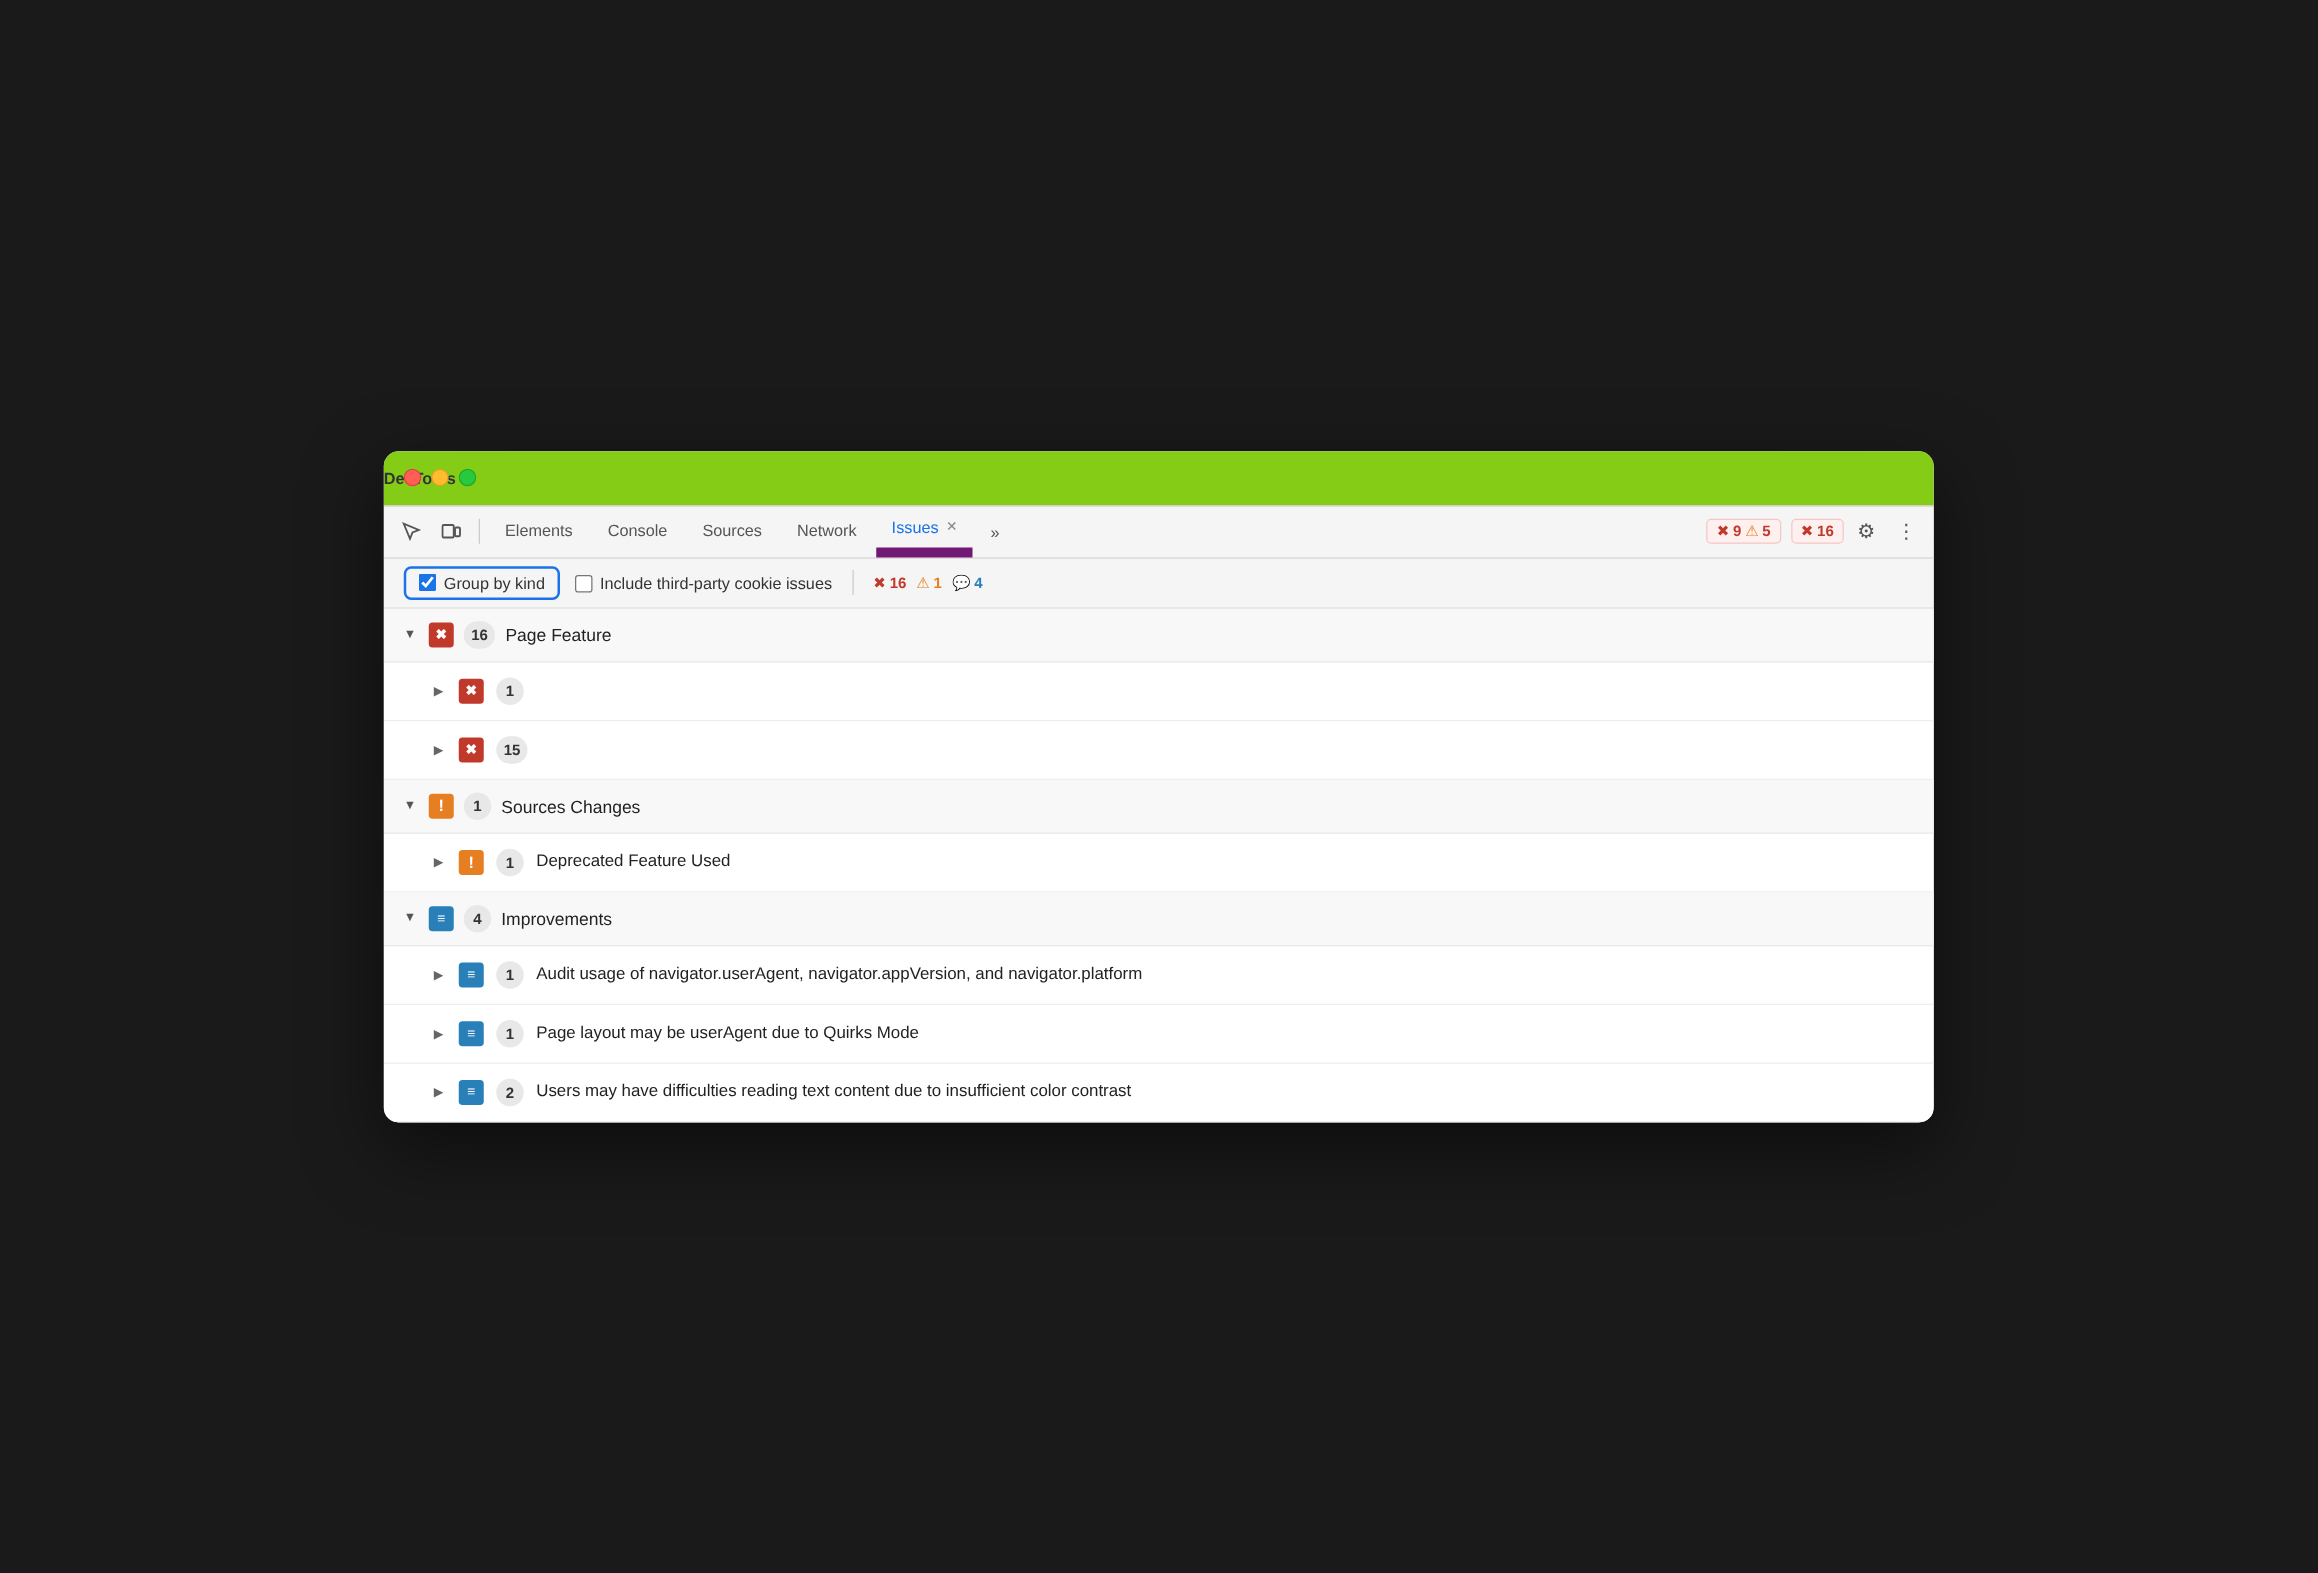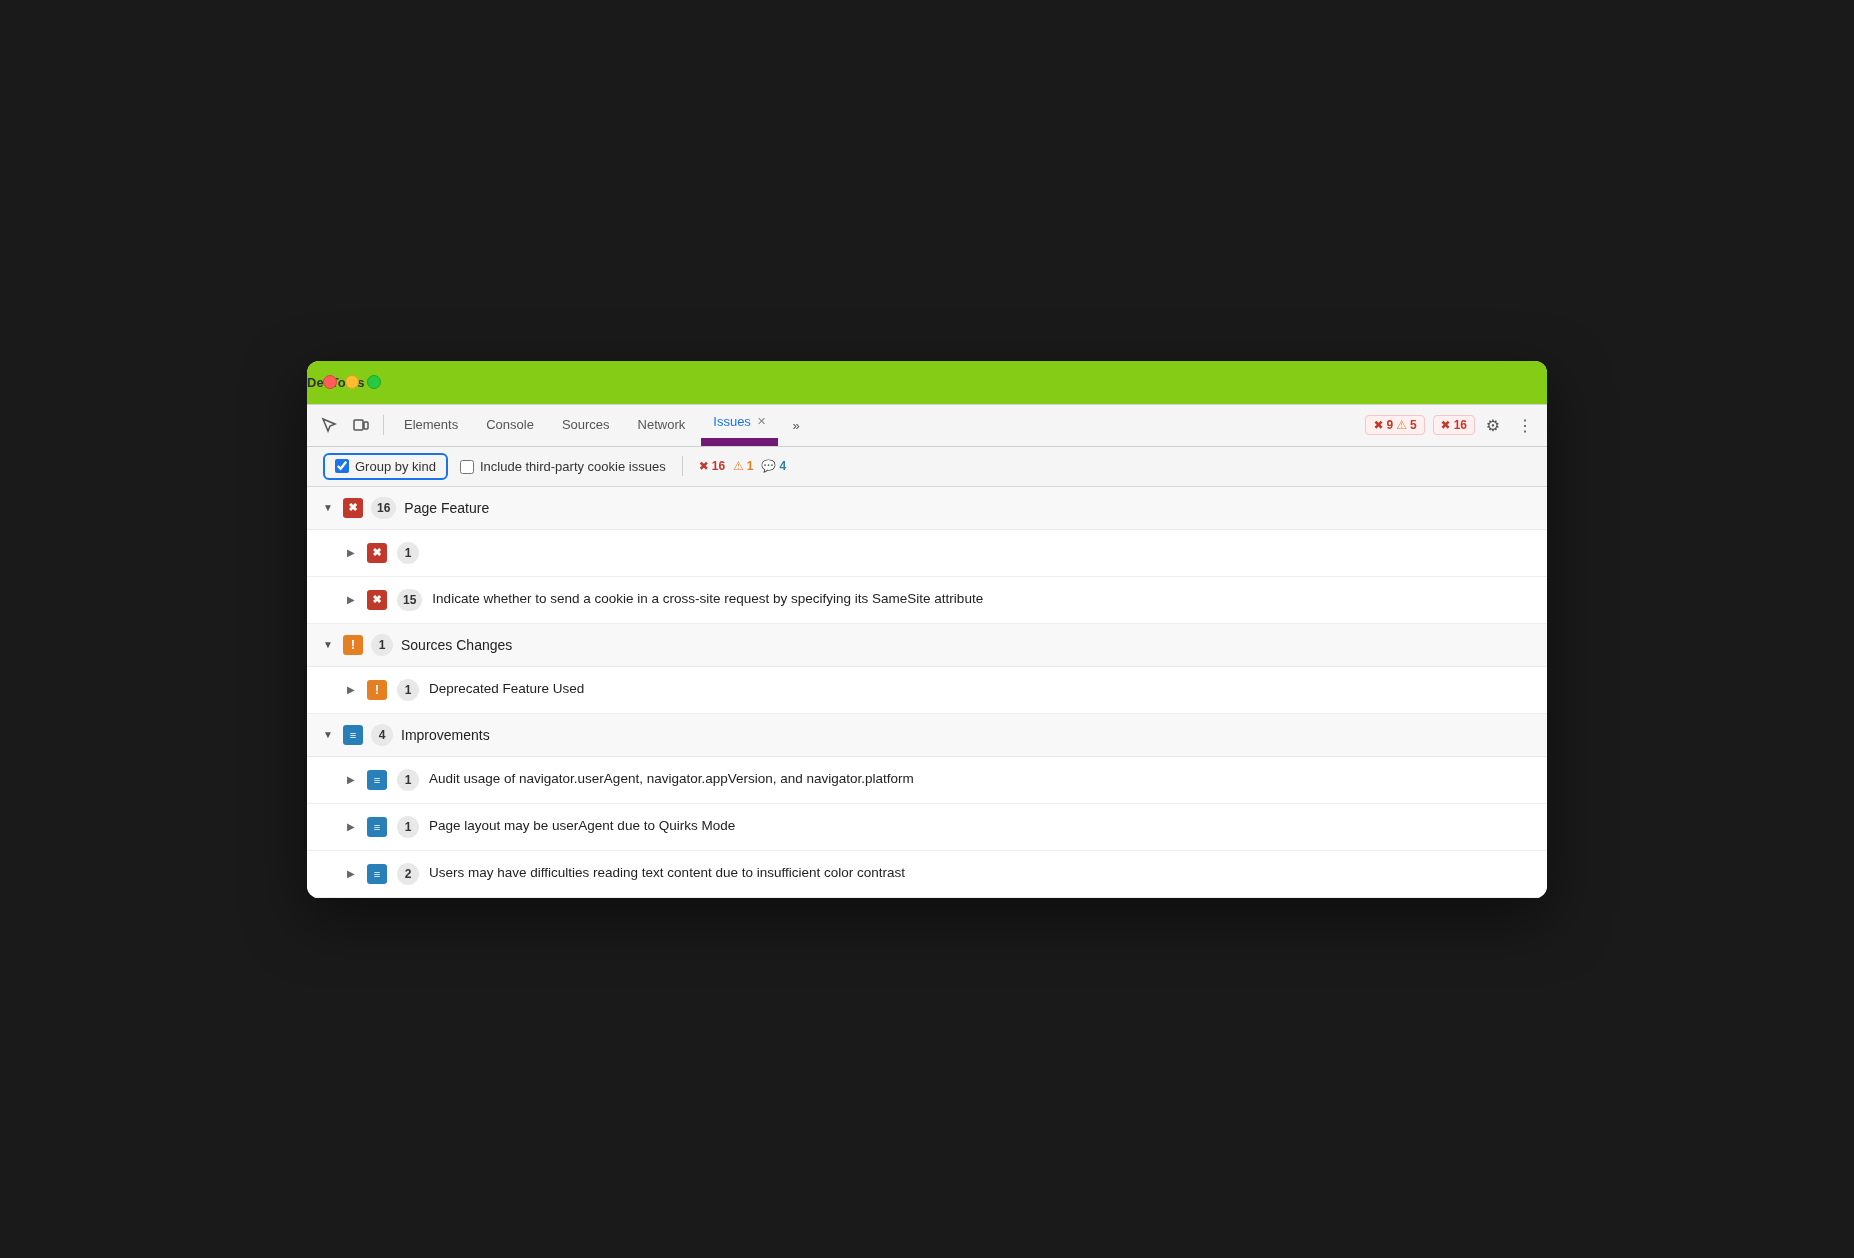"Indicate whether to send a" span.issue-text { html: <span>Indicate whether to send a cookie in a cross-site request by specifying its SameSite attribute</span> -> none }
